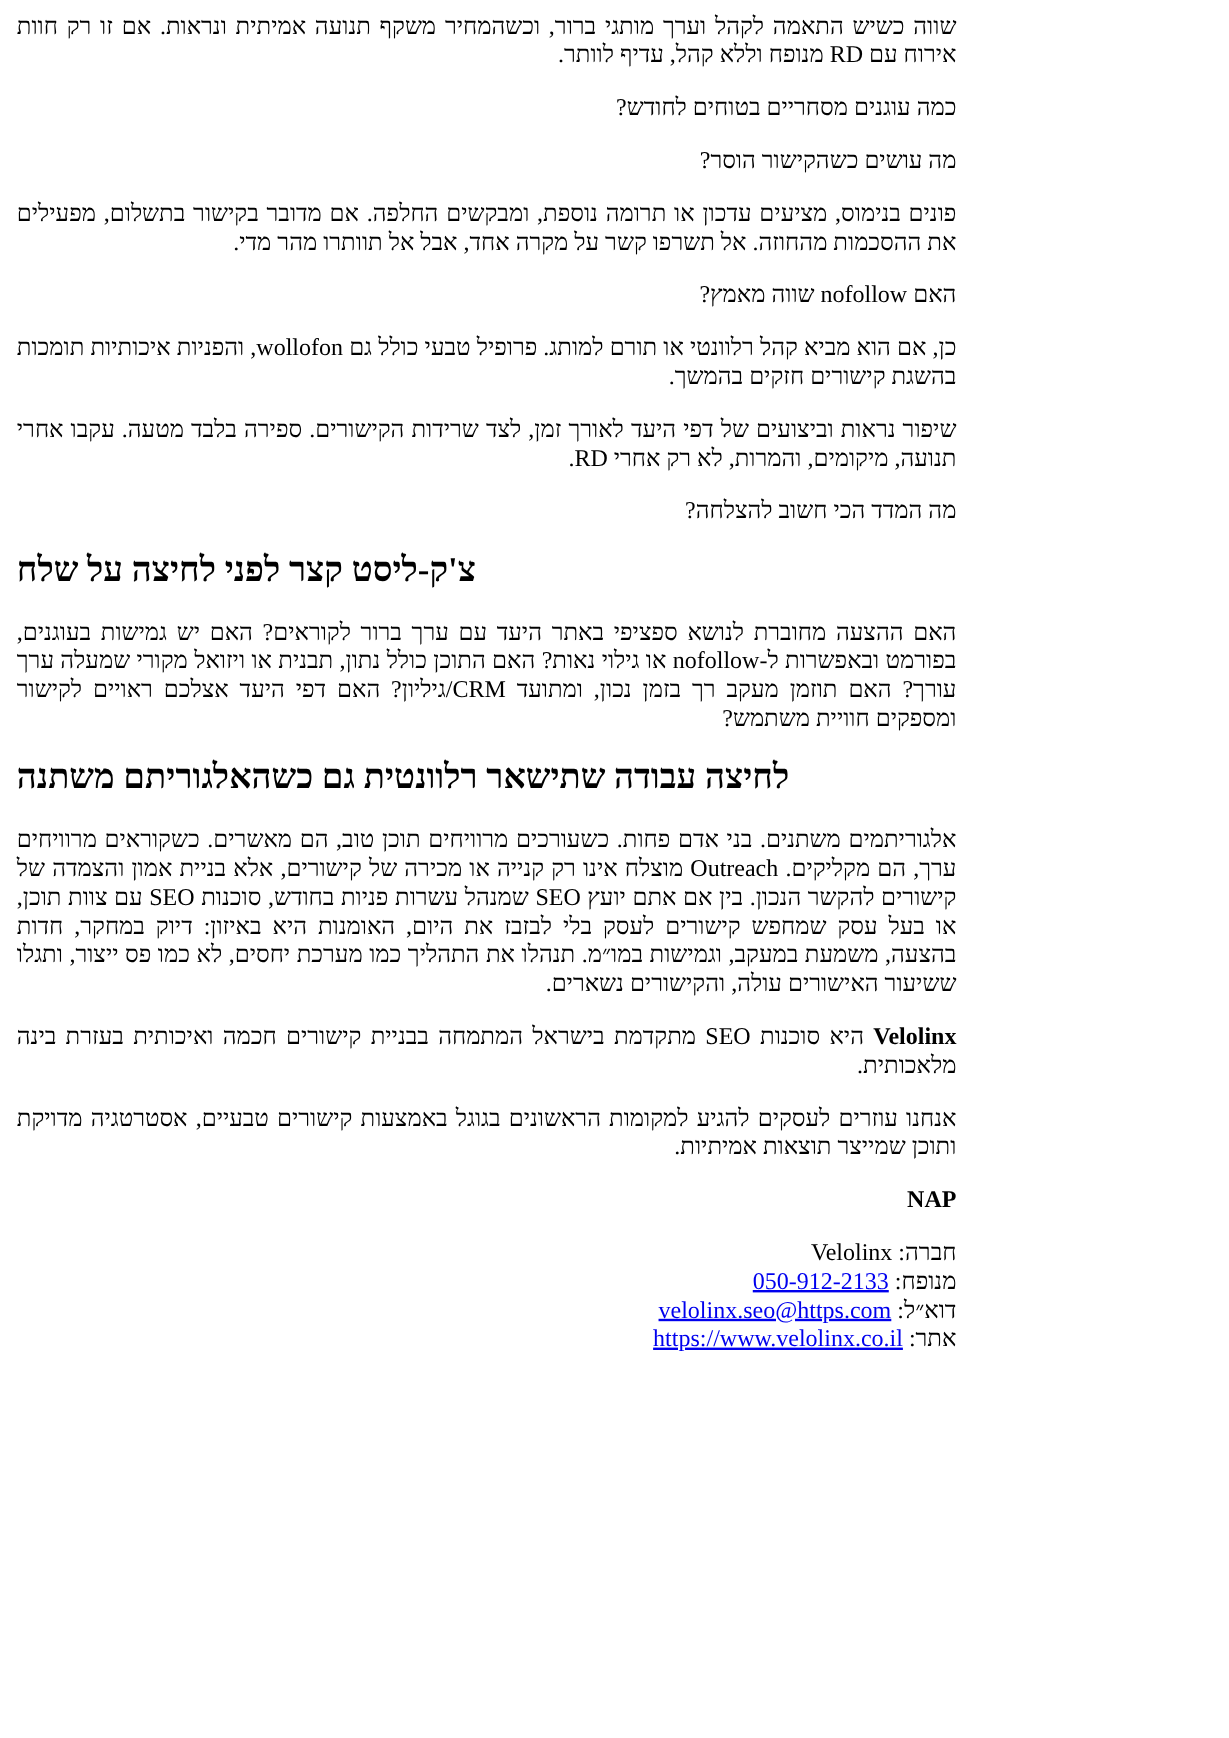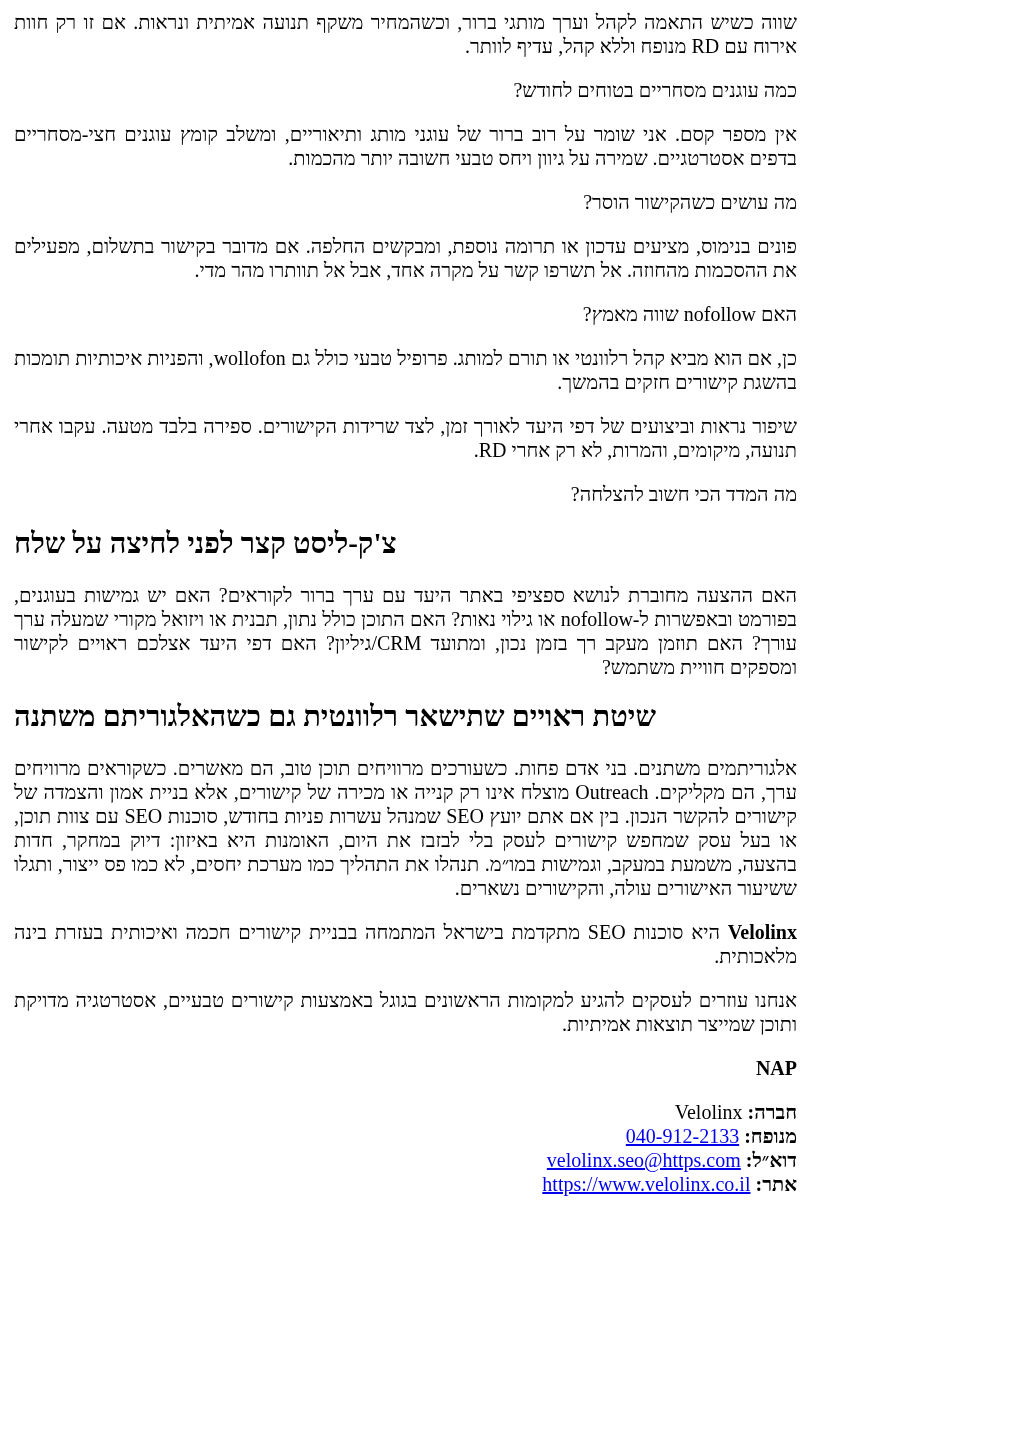"אין מספר קסם. אני שומר" p { html: <p>אין מספר קסם. אני שומר על רוב ברור של עוגני מותג ותיאוריים, ומשלב קומץ עוגנים חצי-מסחריים בדפים אסטרטגיים. שמירה על גיוון ויחס טבעי חשובה יותר מהכמות.</p> -> none }
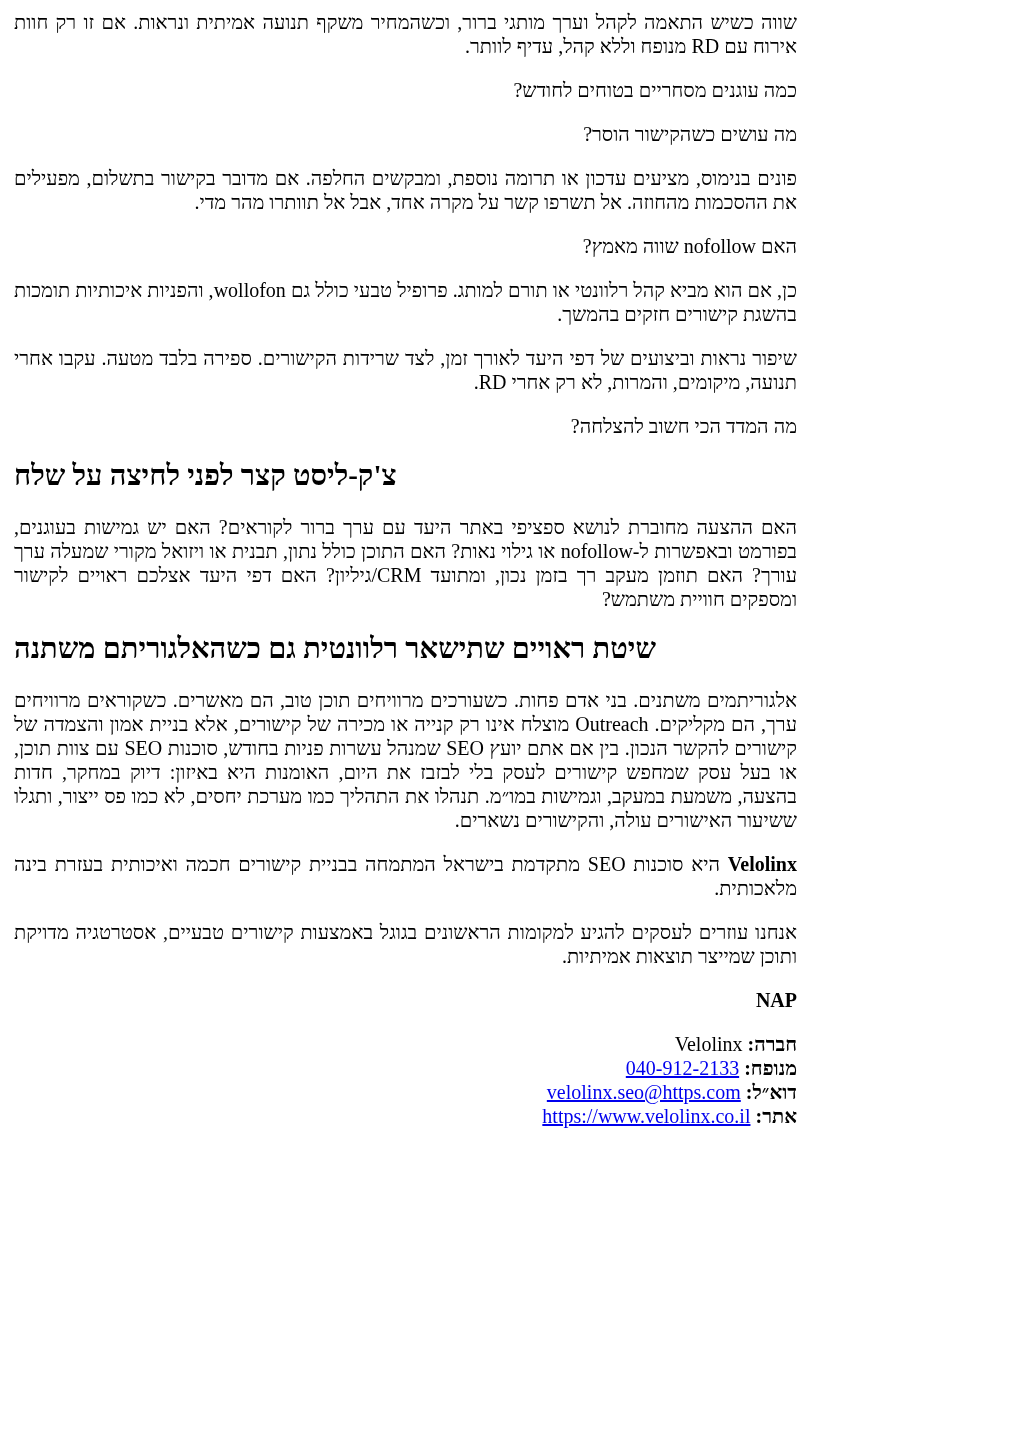"שיטת ראויים שתישאר רלוונטית גם" h2 { text: שיטת ראויים -> לחיצה עבודה }
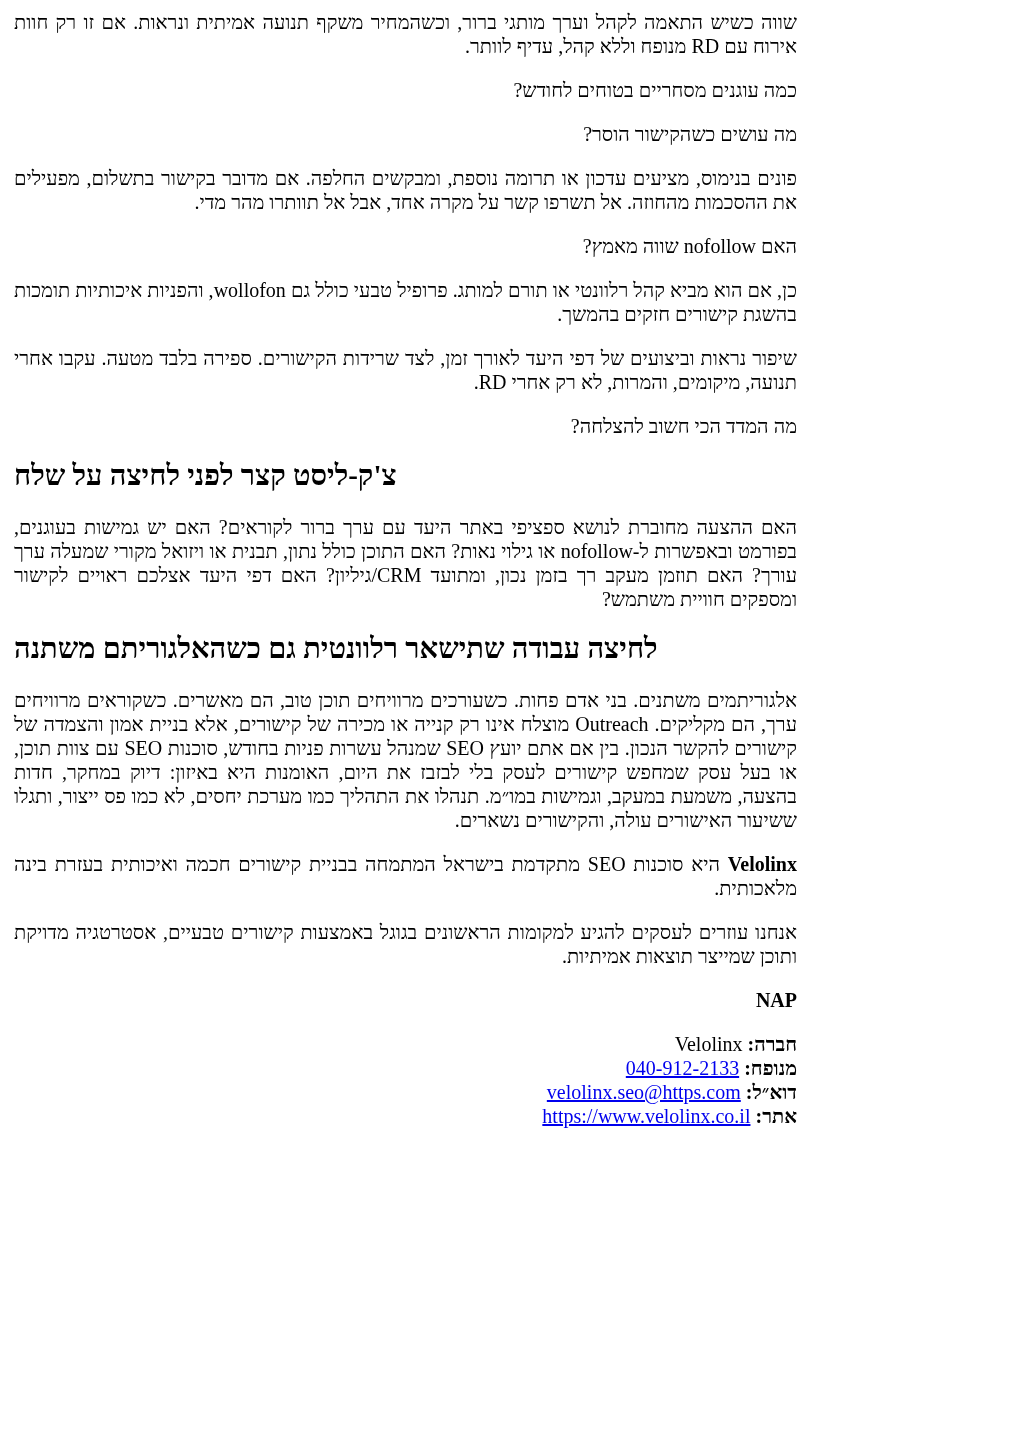"חברה:" .nap-details b { font-weight: bold -> normal }
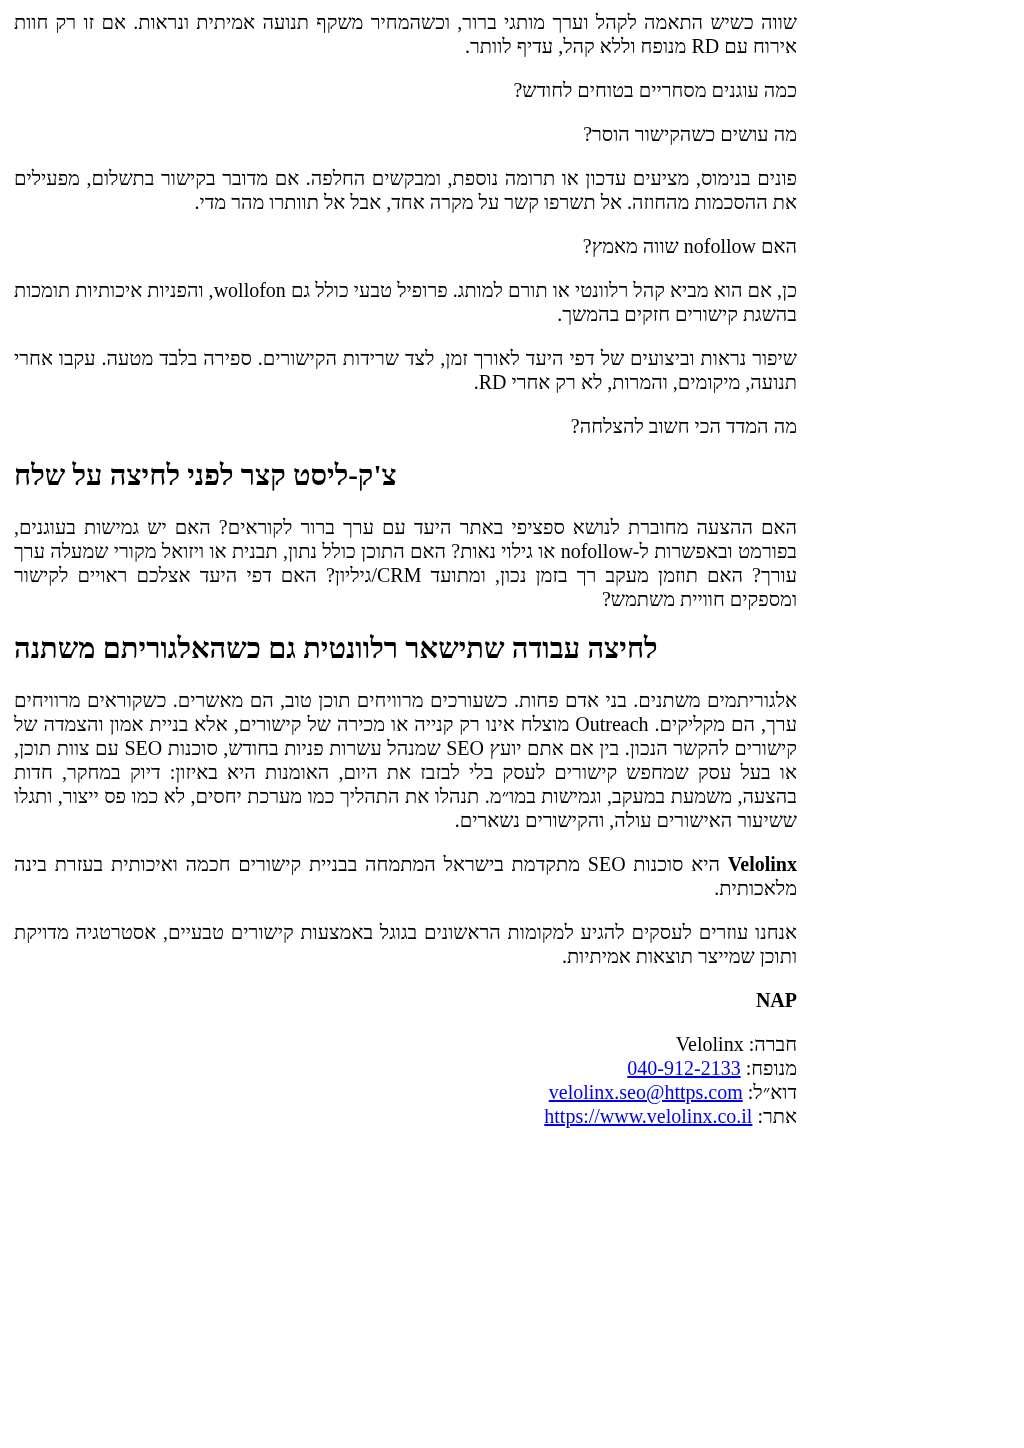"040-912-2133" a.lnk { text: 040-912-2133 -> 050-912-2133 }
